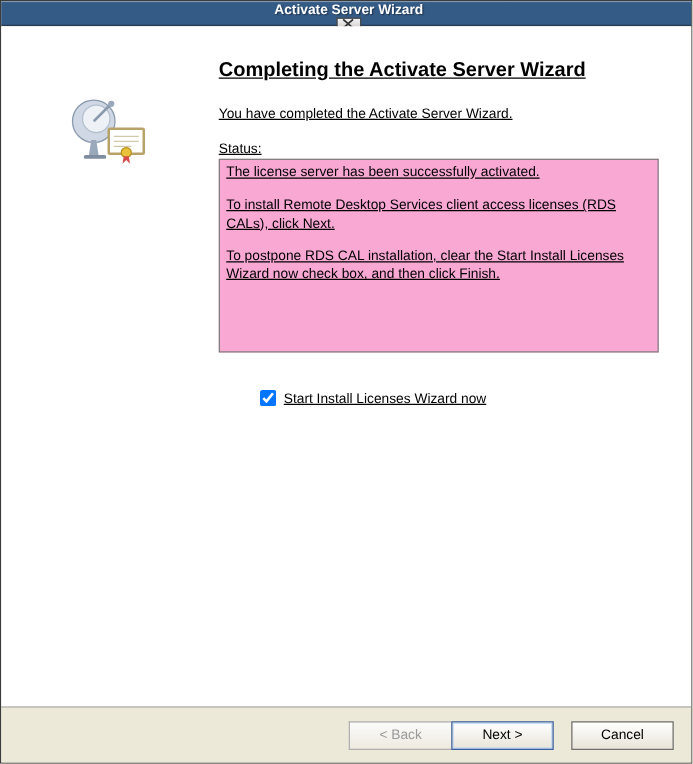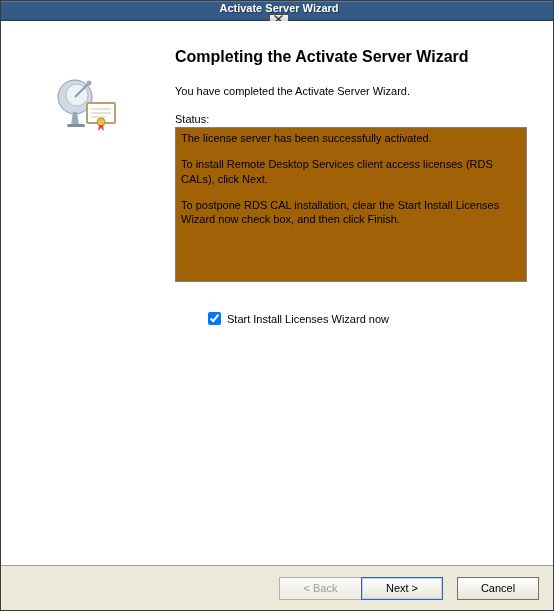"Completing the Activate Server Wizard" .content { text-decoration: none -> underline }
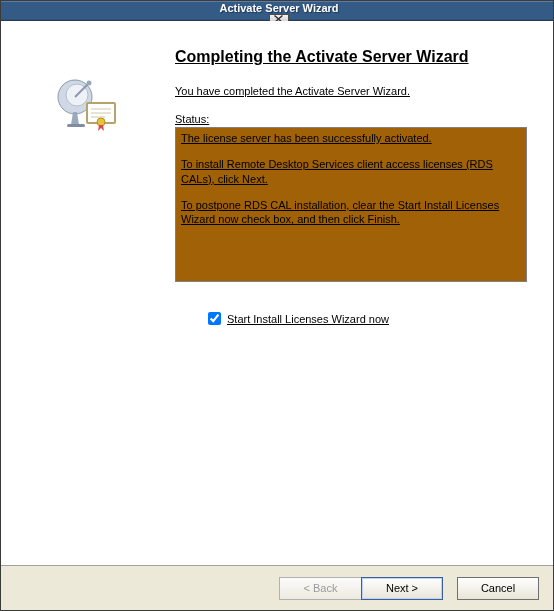"The license server has been" .status-box { background: #a16207 -> #f9a8d4 }
